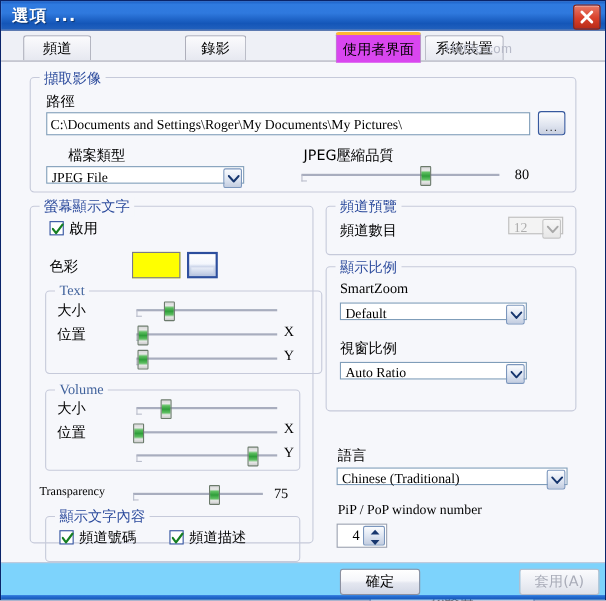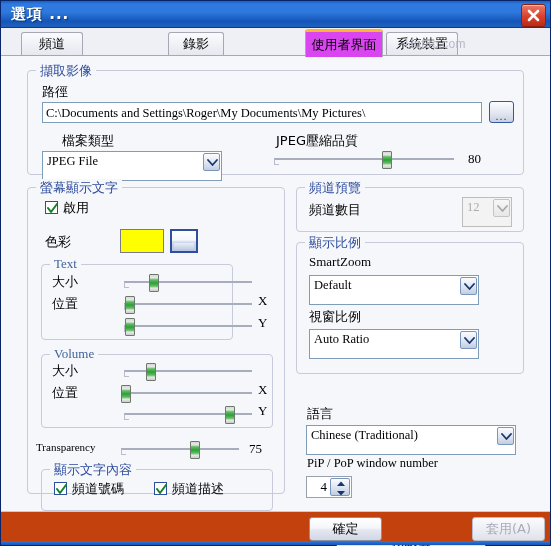"JPEG File" .combo { height: 30px -> 16px }
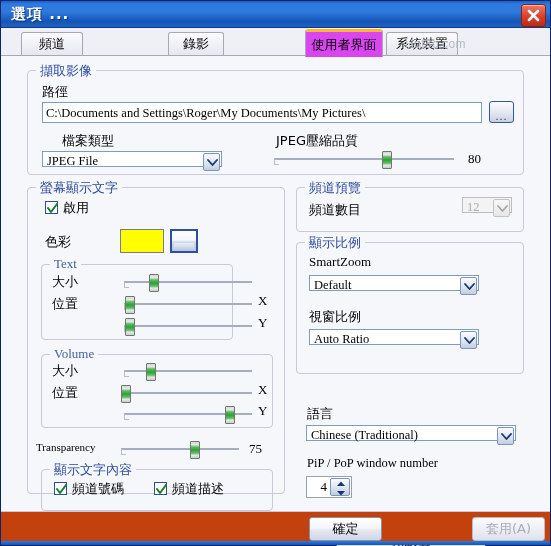"Text" div.group { width: 192px -> 252px }
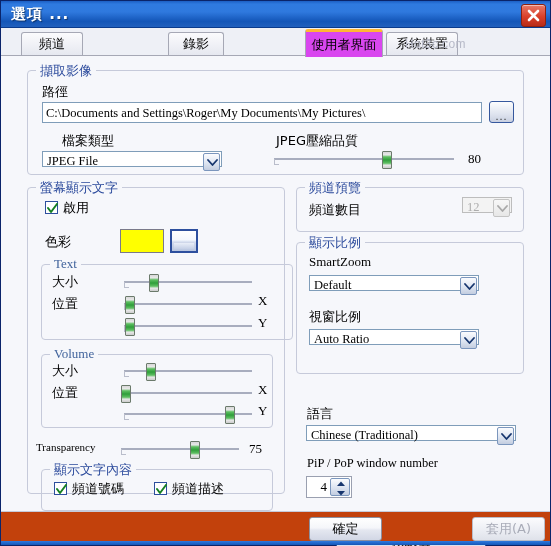"確定" #footer { background: #c2410c -> #7dd3fc }
